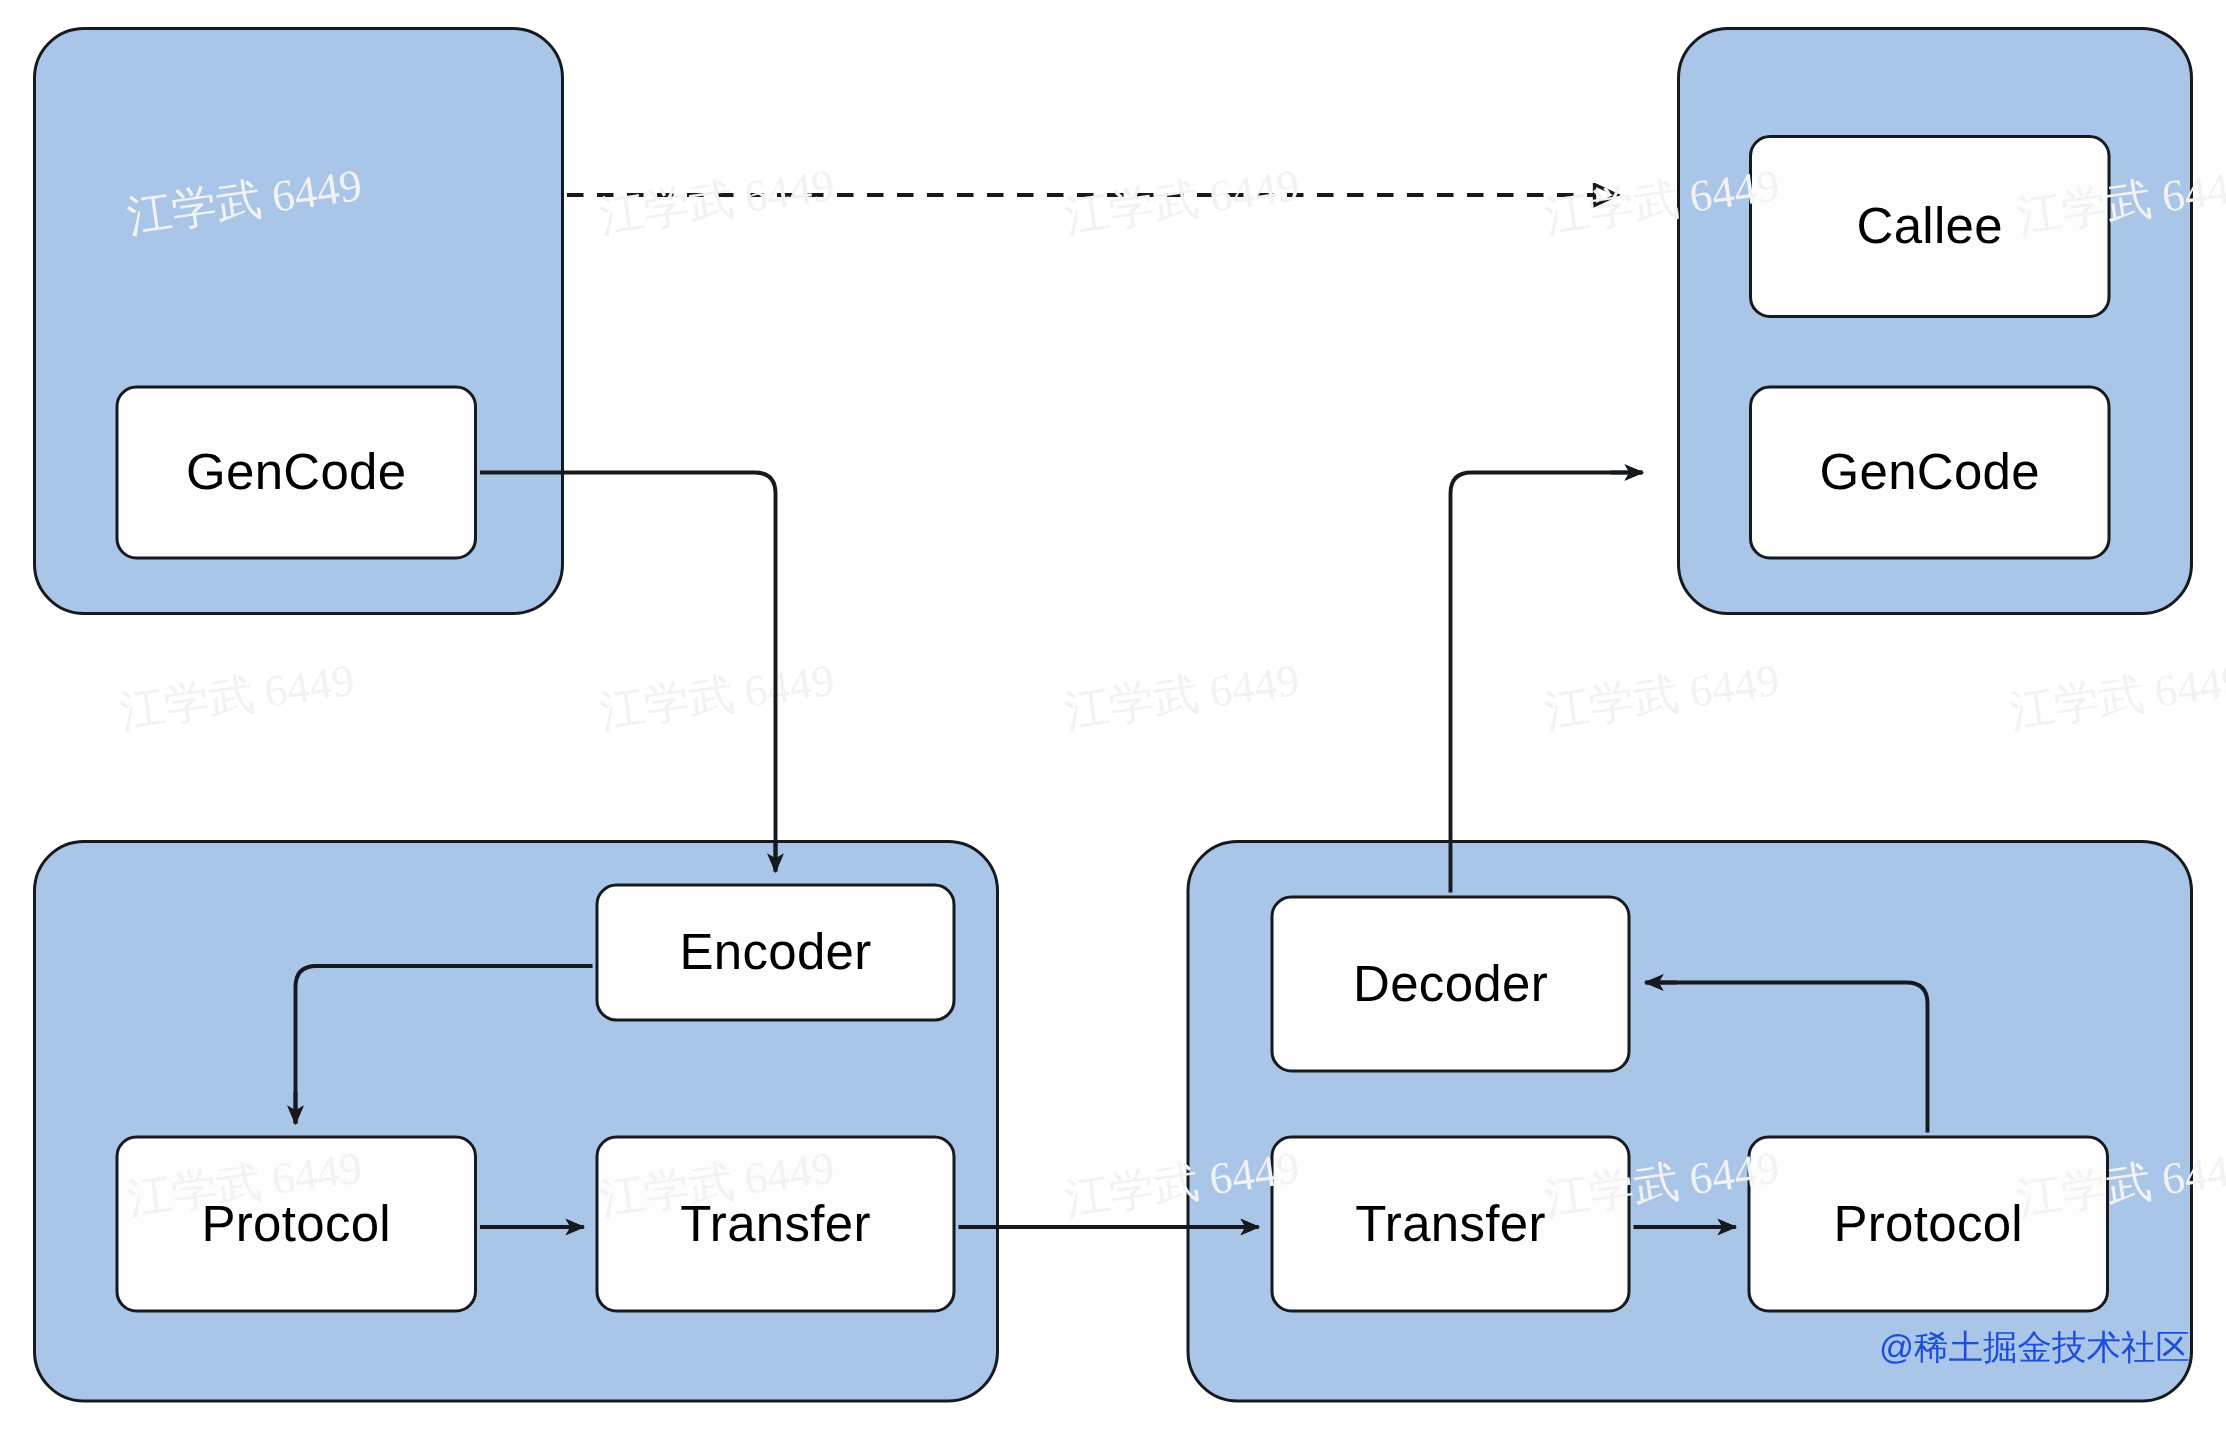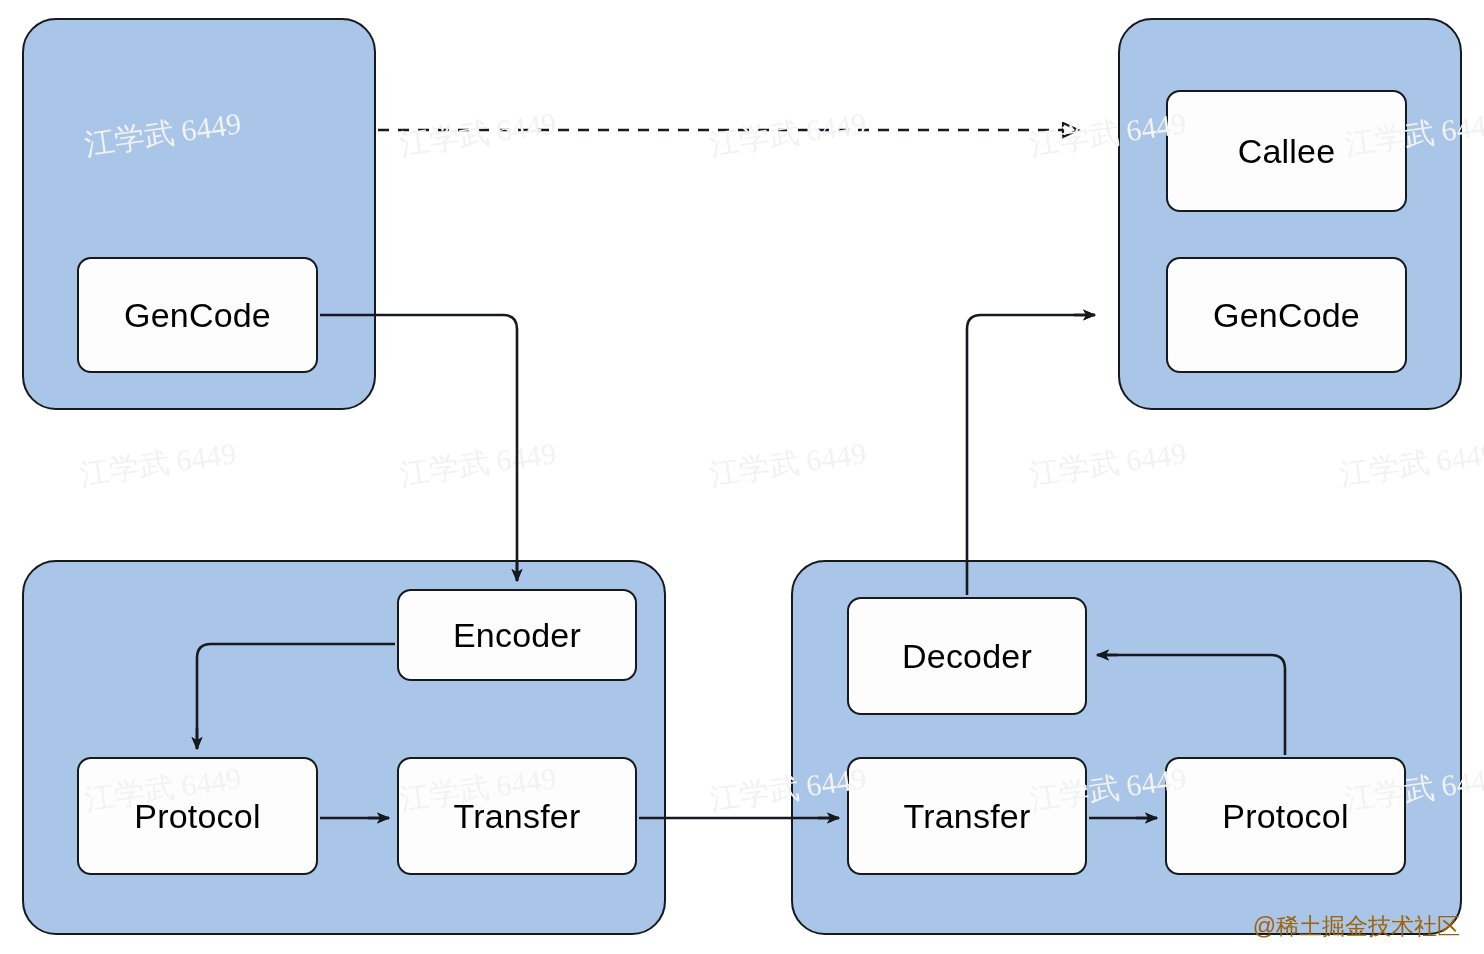"@稀土掘金技术社区" .wm-brand { bottom: 12px -> 40px; color: #a16207 -> #1d4ed8 }
